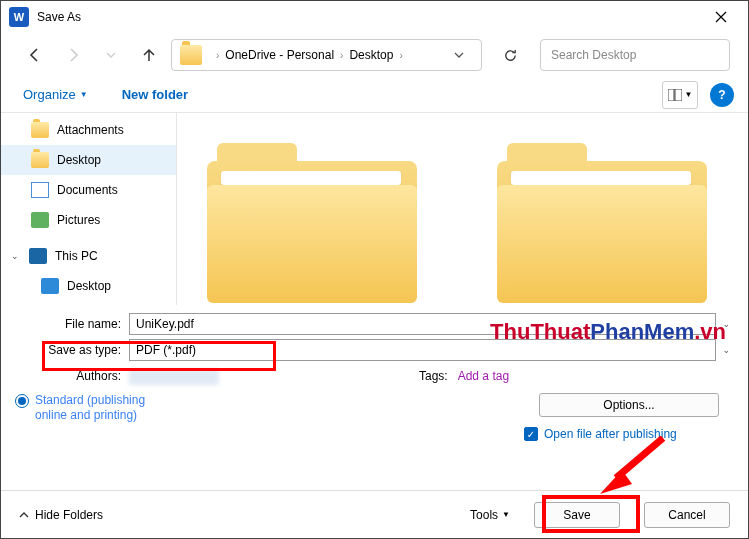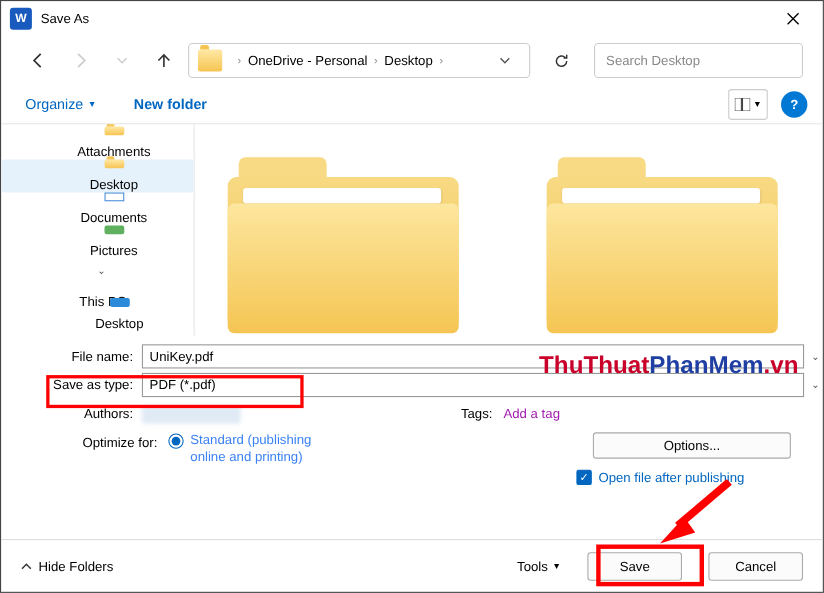"Attachments" .side-item { flex-direction: column -> none }
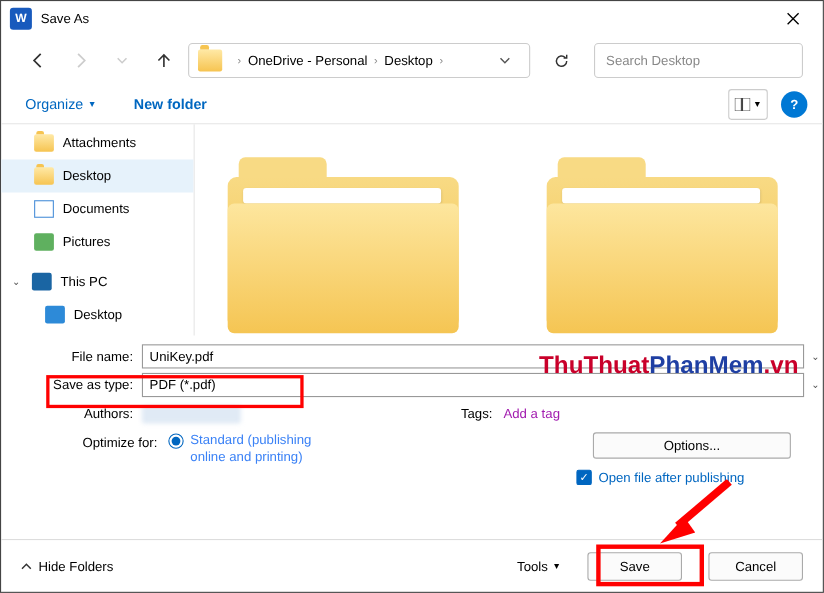"File name:" .fields { padding: 6px 3px 0 14px -> 6px 18px 0 14px }
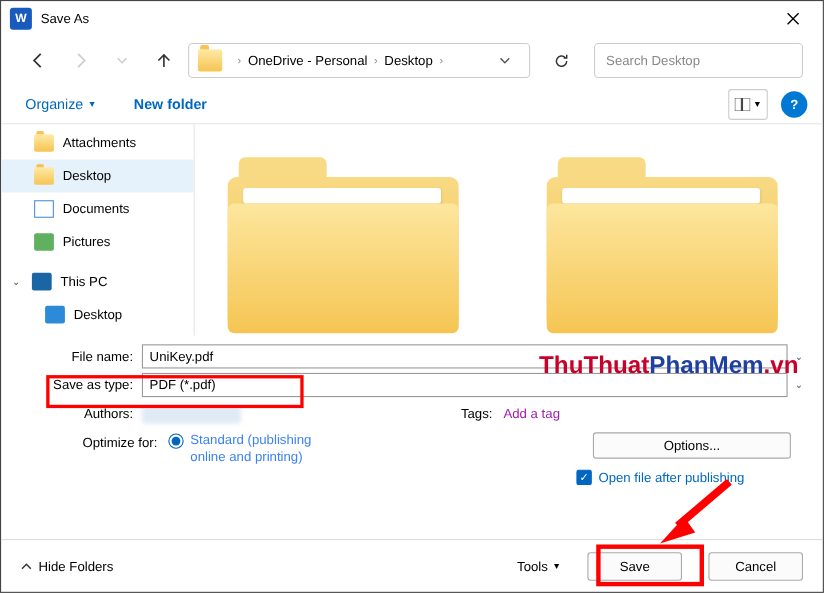"Optimize for:" div.opt-lbl { html: <div>Optimize for:</div> -> none }
